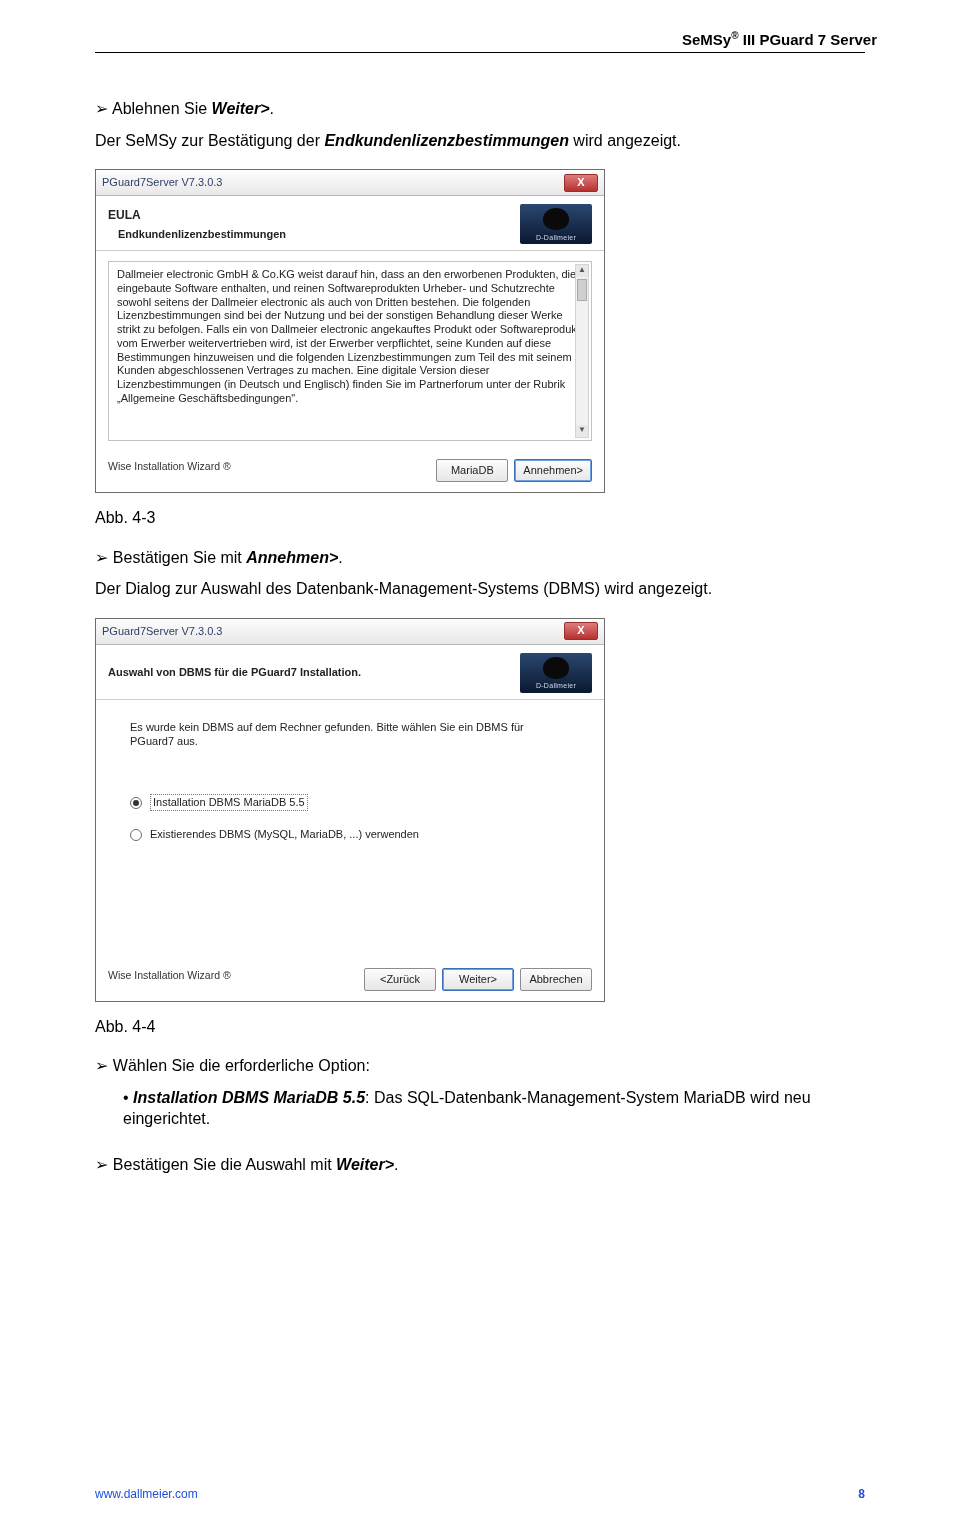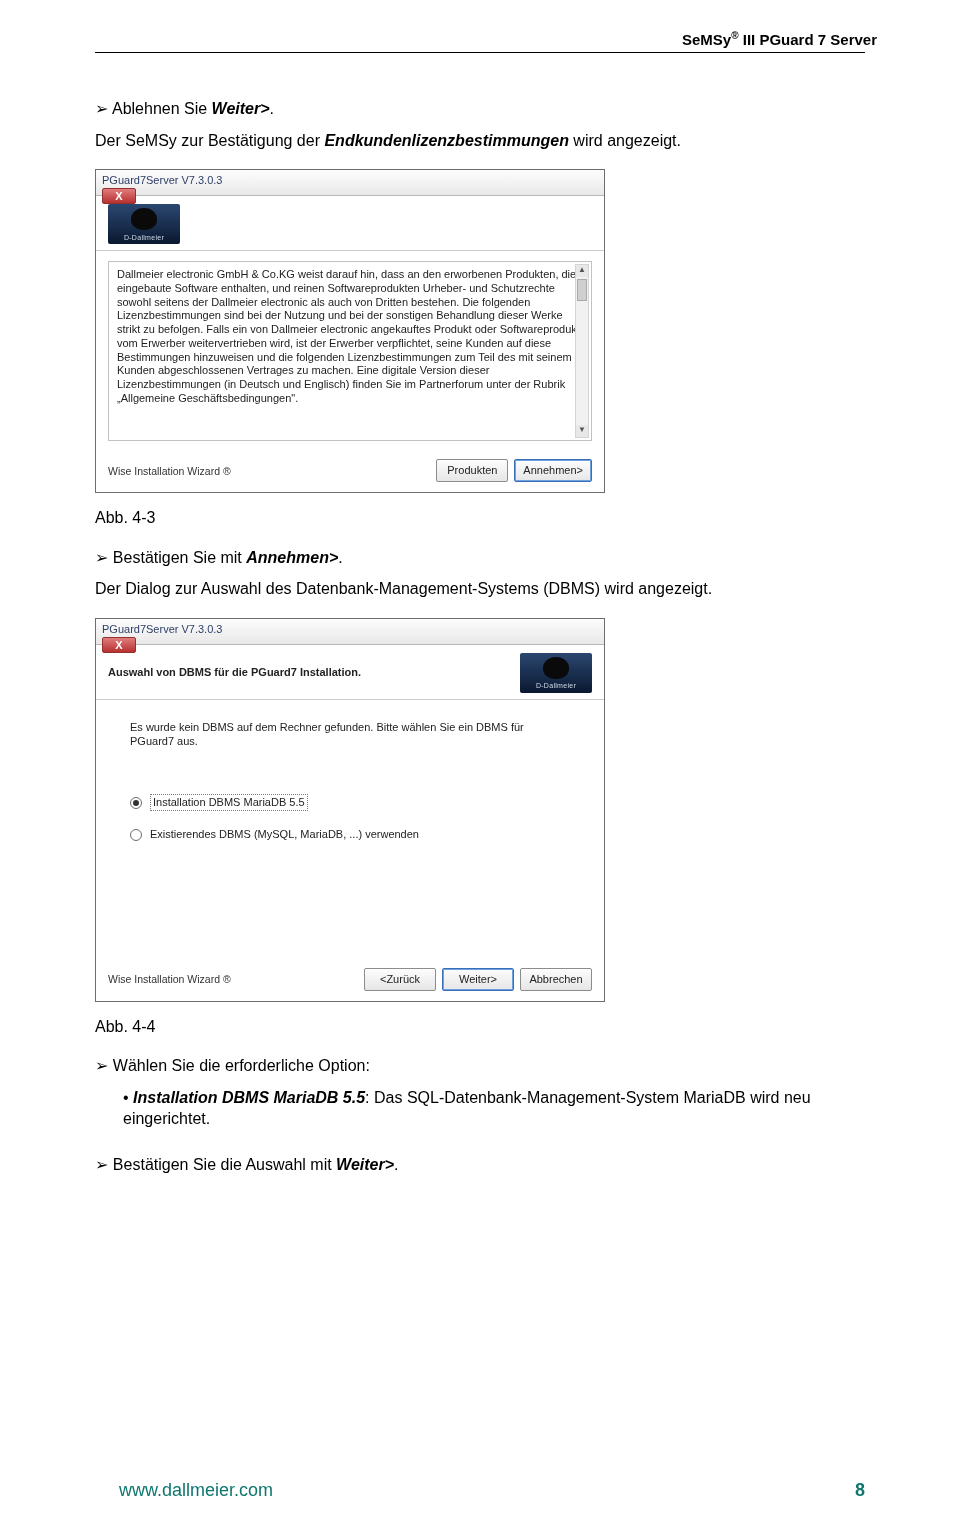"PGuard7Server V7.3.0.3" .dlg-titlebar { align-items: flex-start -> center; flex-direction: column -> none }
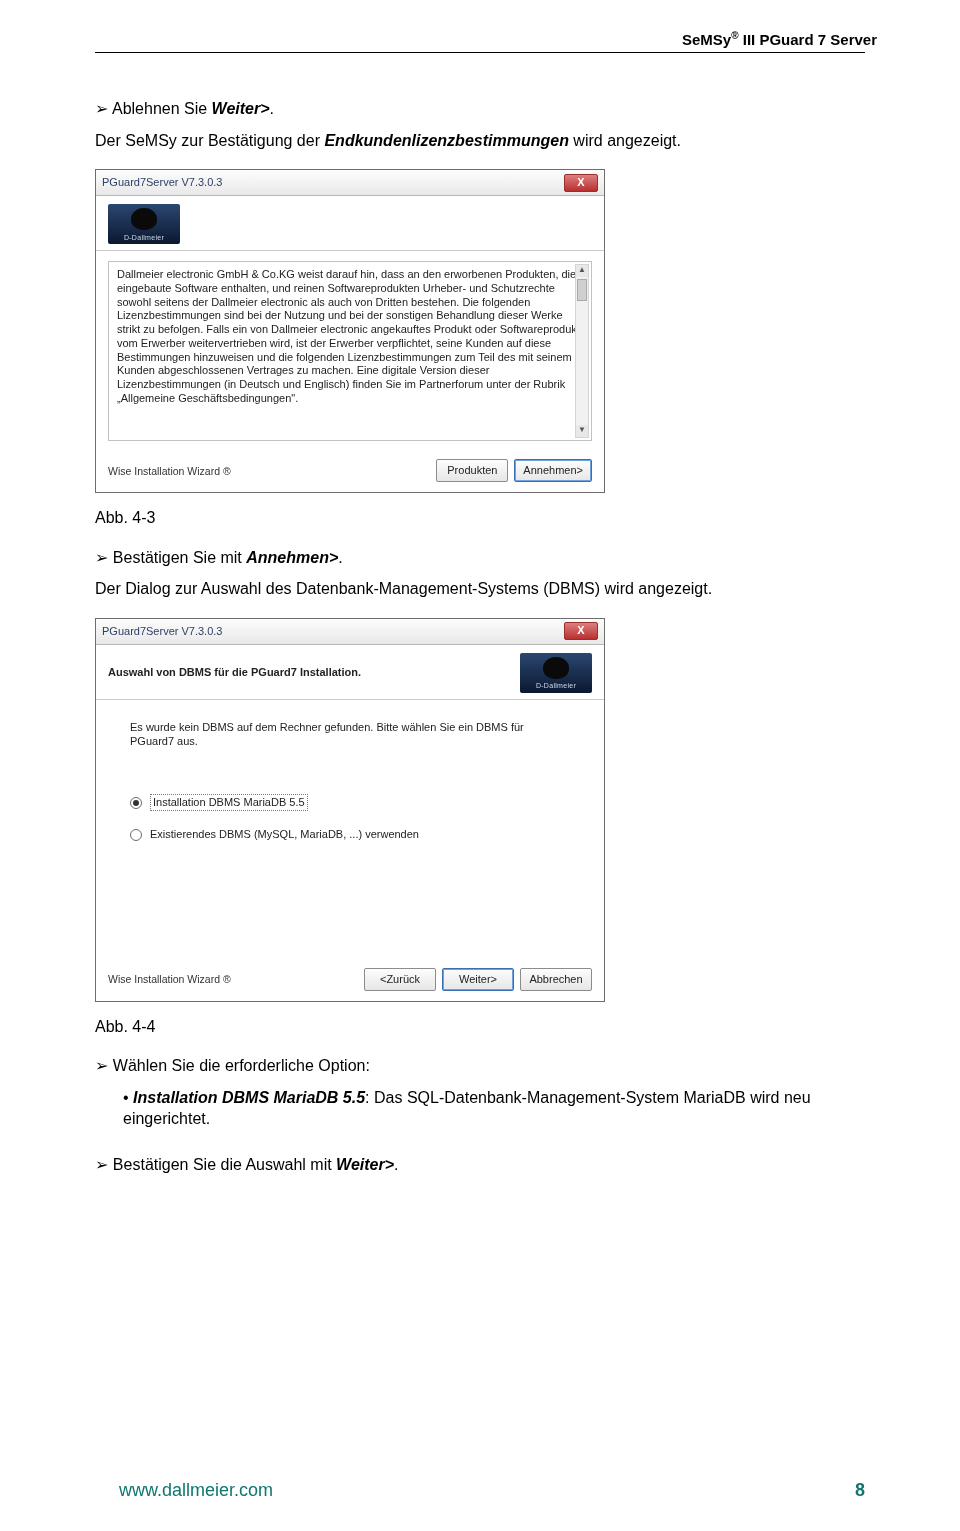"EULA" div.h-left { html: none -> <div> <div>EULA</div> <div>Endkundenlizenzbestimmungen</div> </div> }
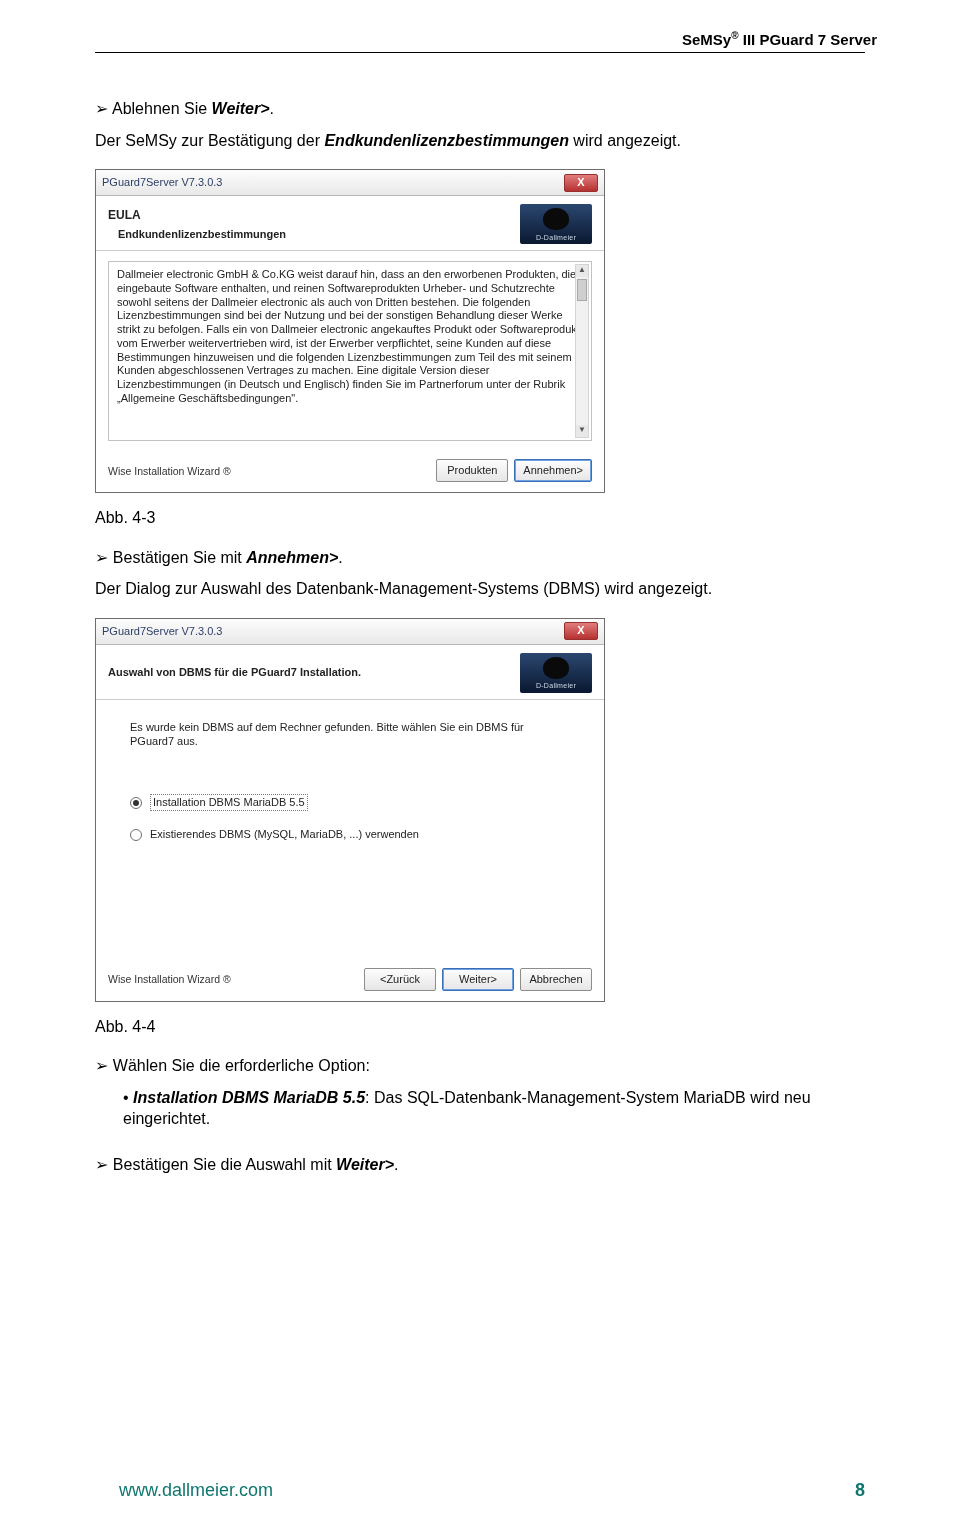"Wise Installation Wizard ®" .dlg-footer { align-items: center -> none }
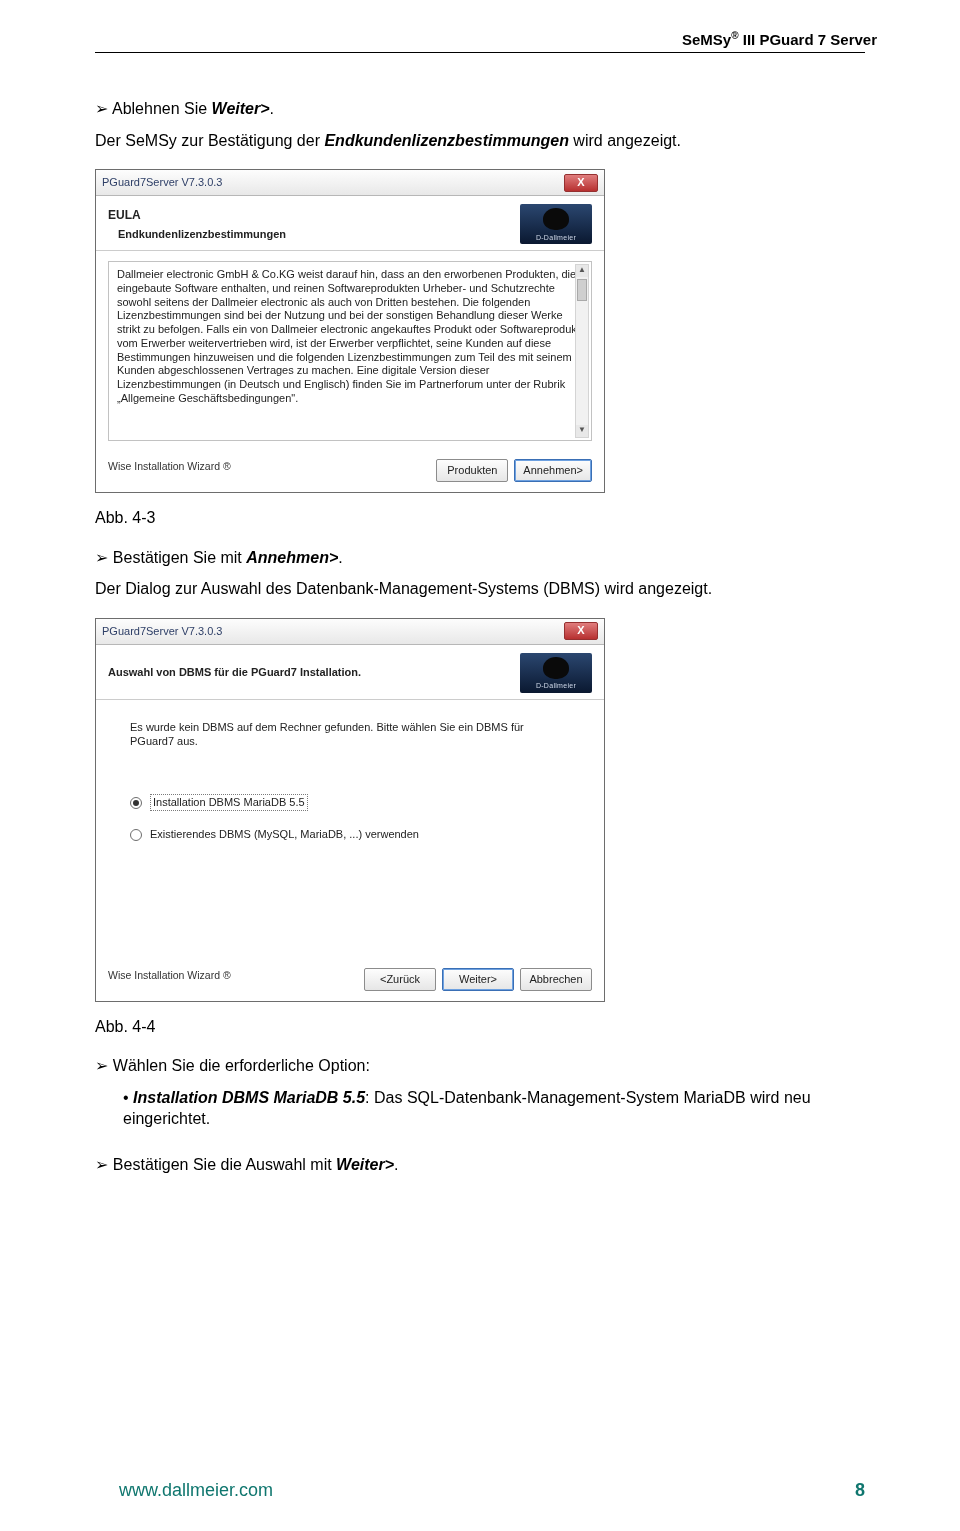"Produkten" div.win-btn { text: Produkten -> MariaDB }
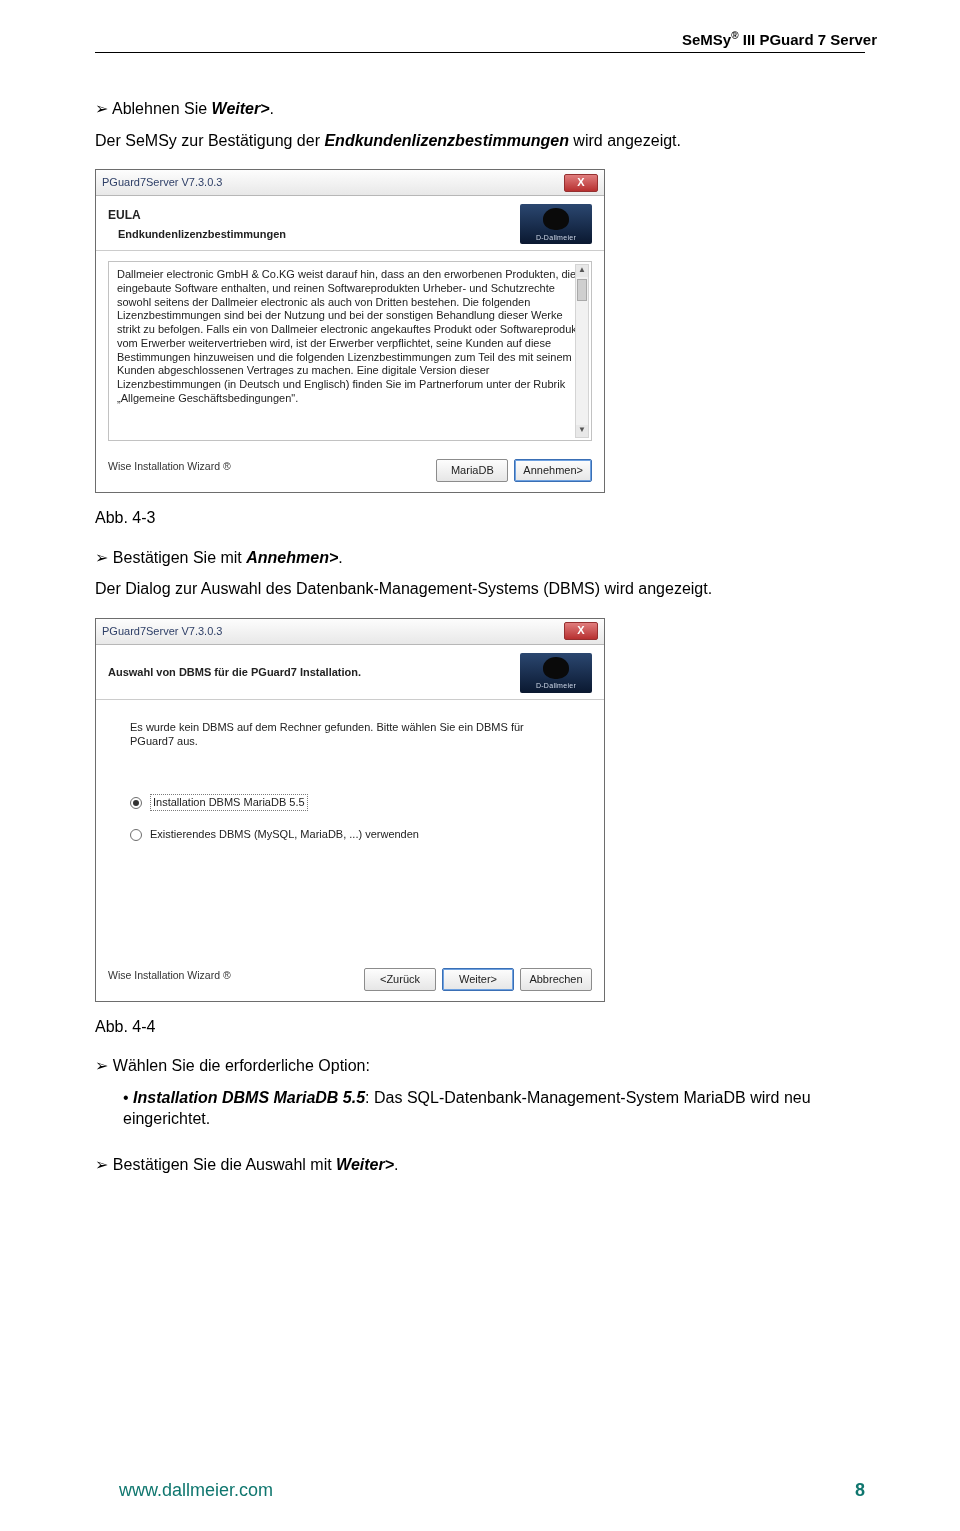"www.dallmeier.com" .page-footer { color: #0f766e -> #1d4ed8; font-size: 18px -> 12px; margin-left: 24px -> none }
